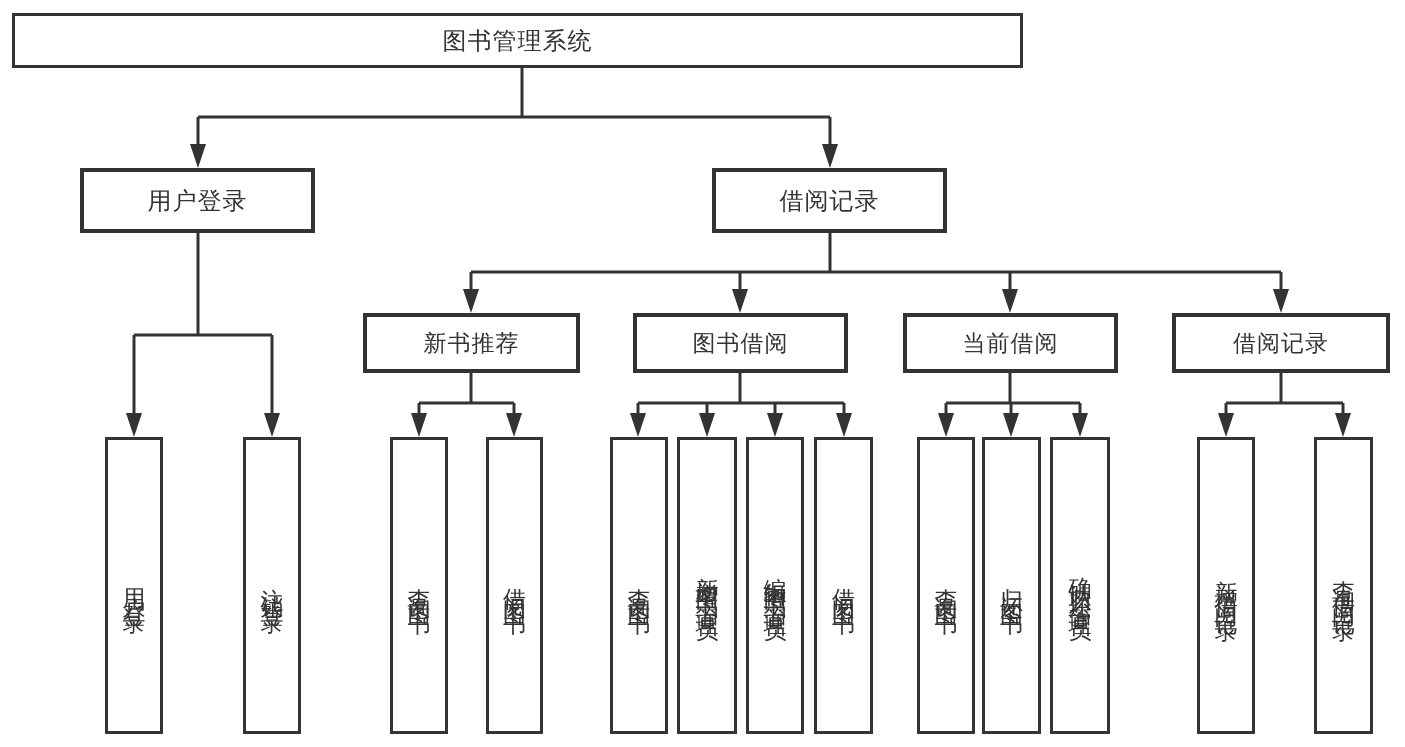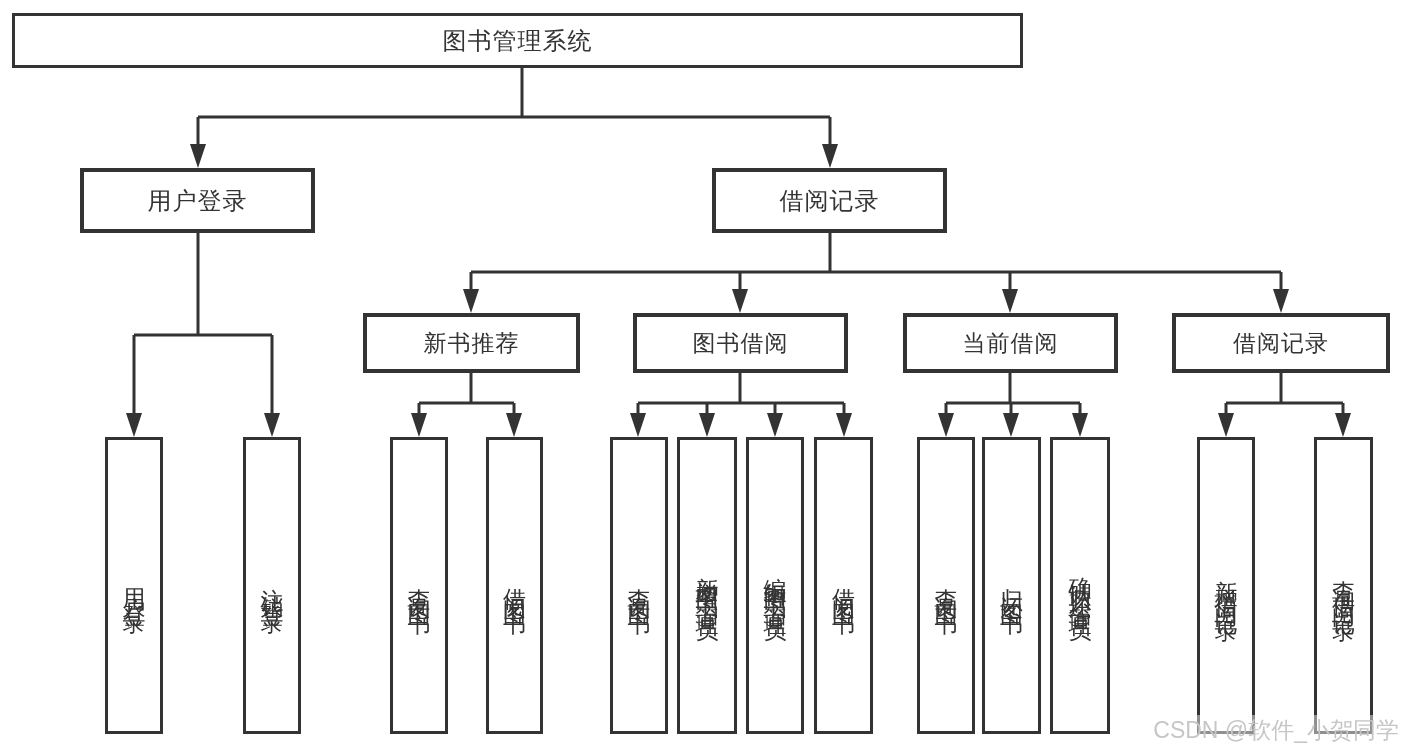"CSDN @软件_小贺同学" div.watermark { html: <div>CSDN @软件_小贺同学</div> -> none }
